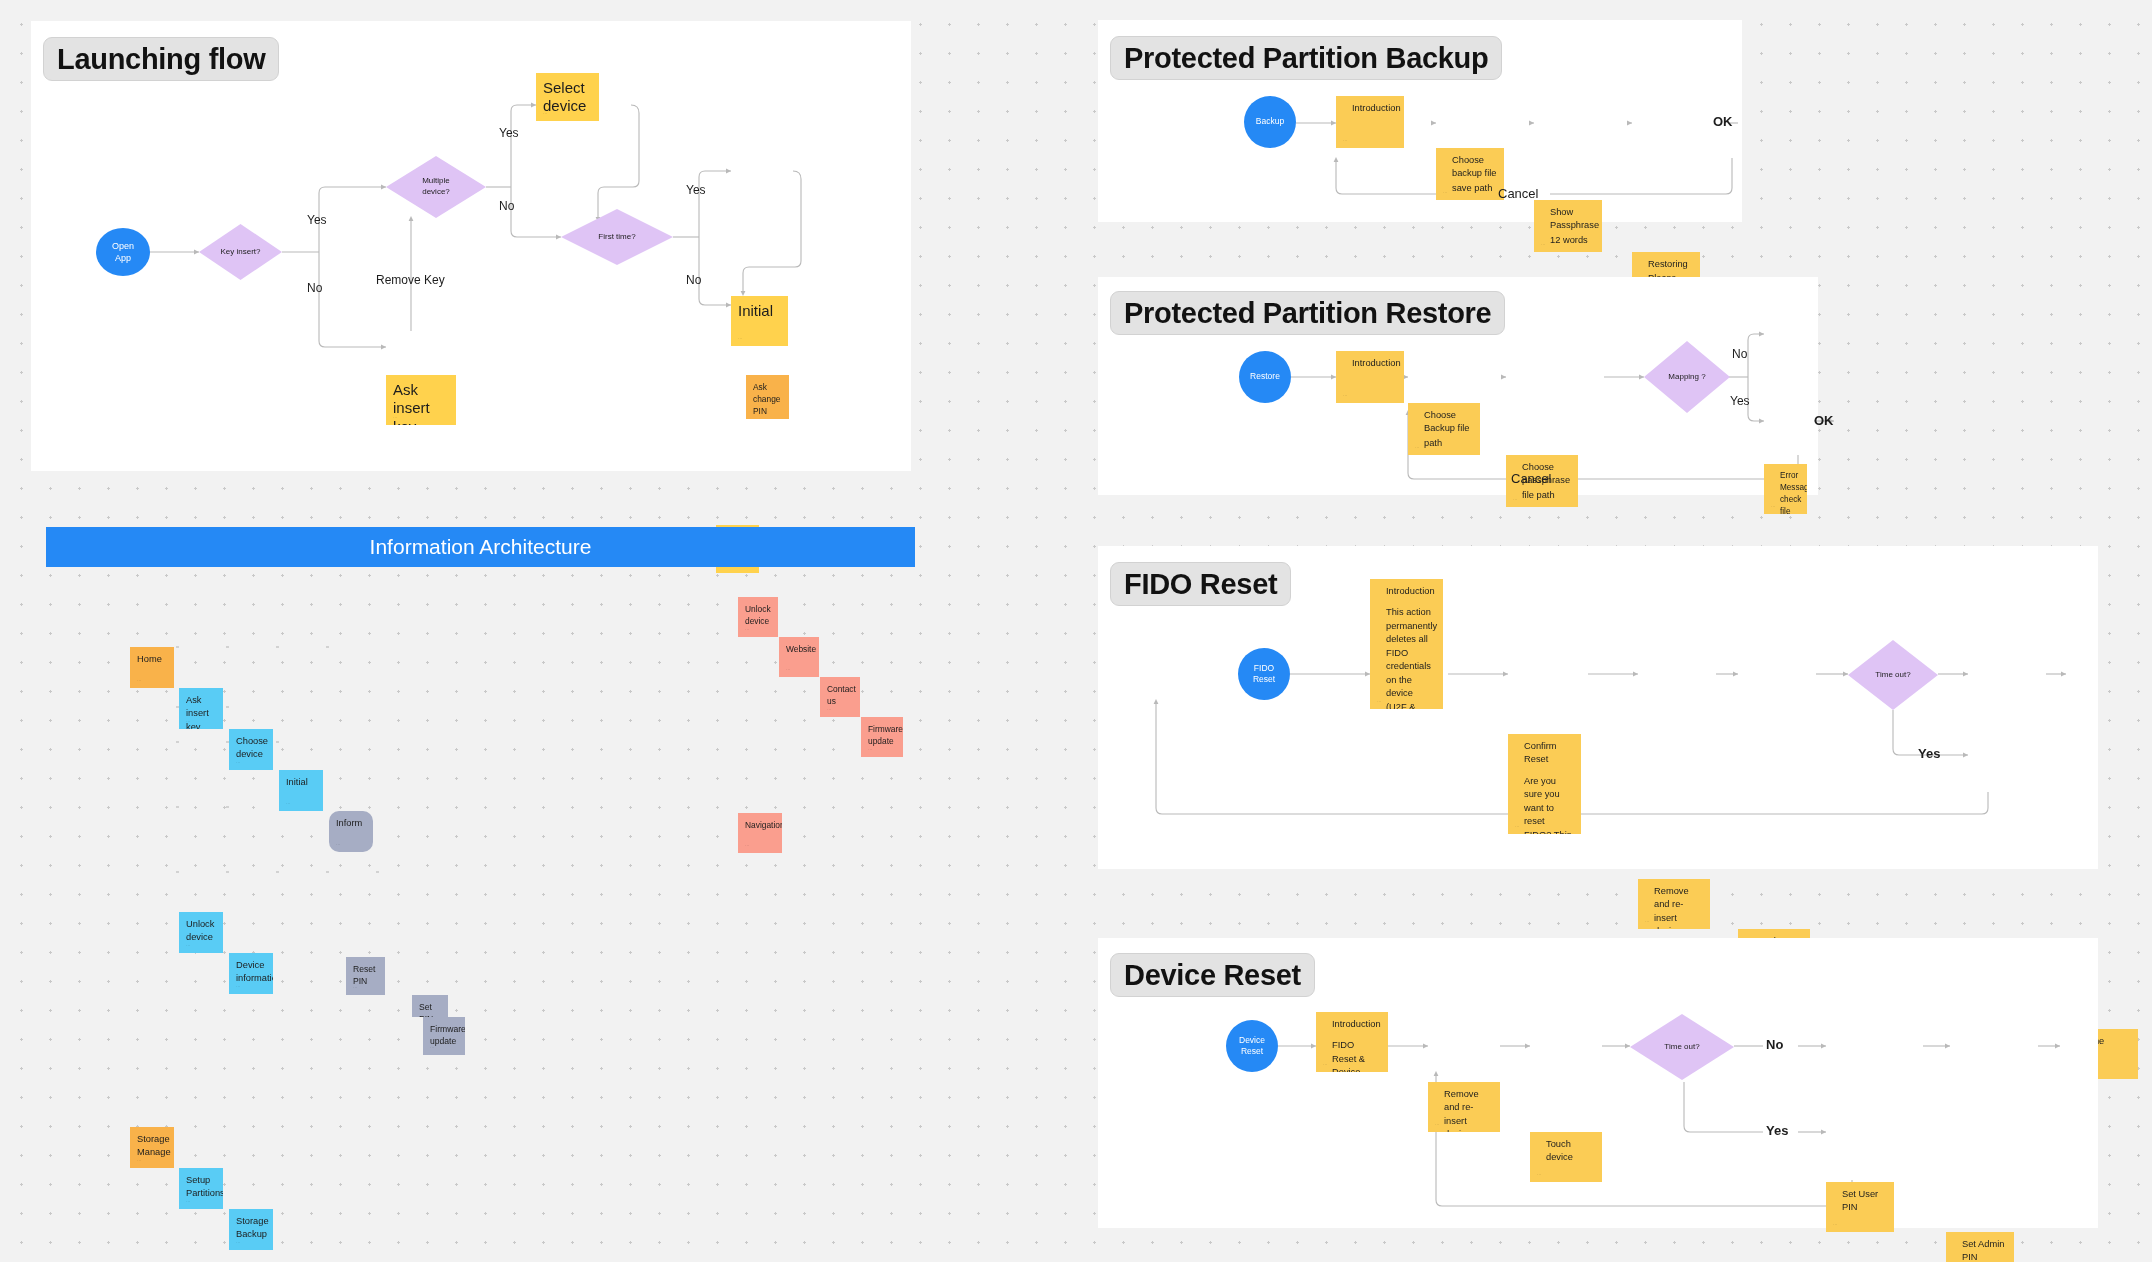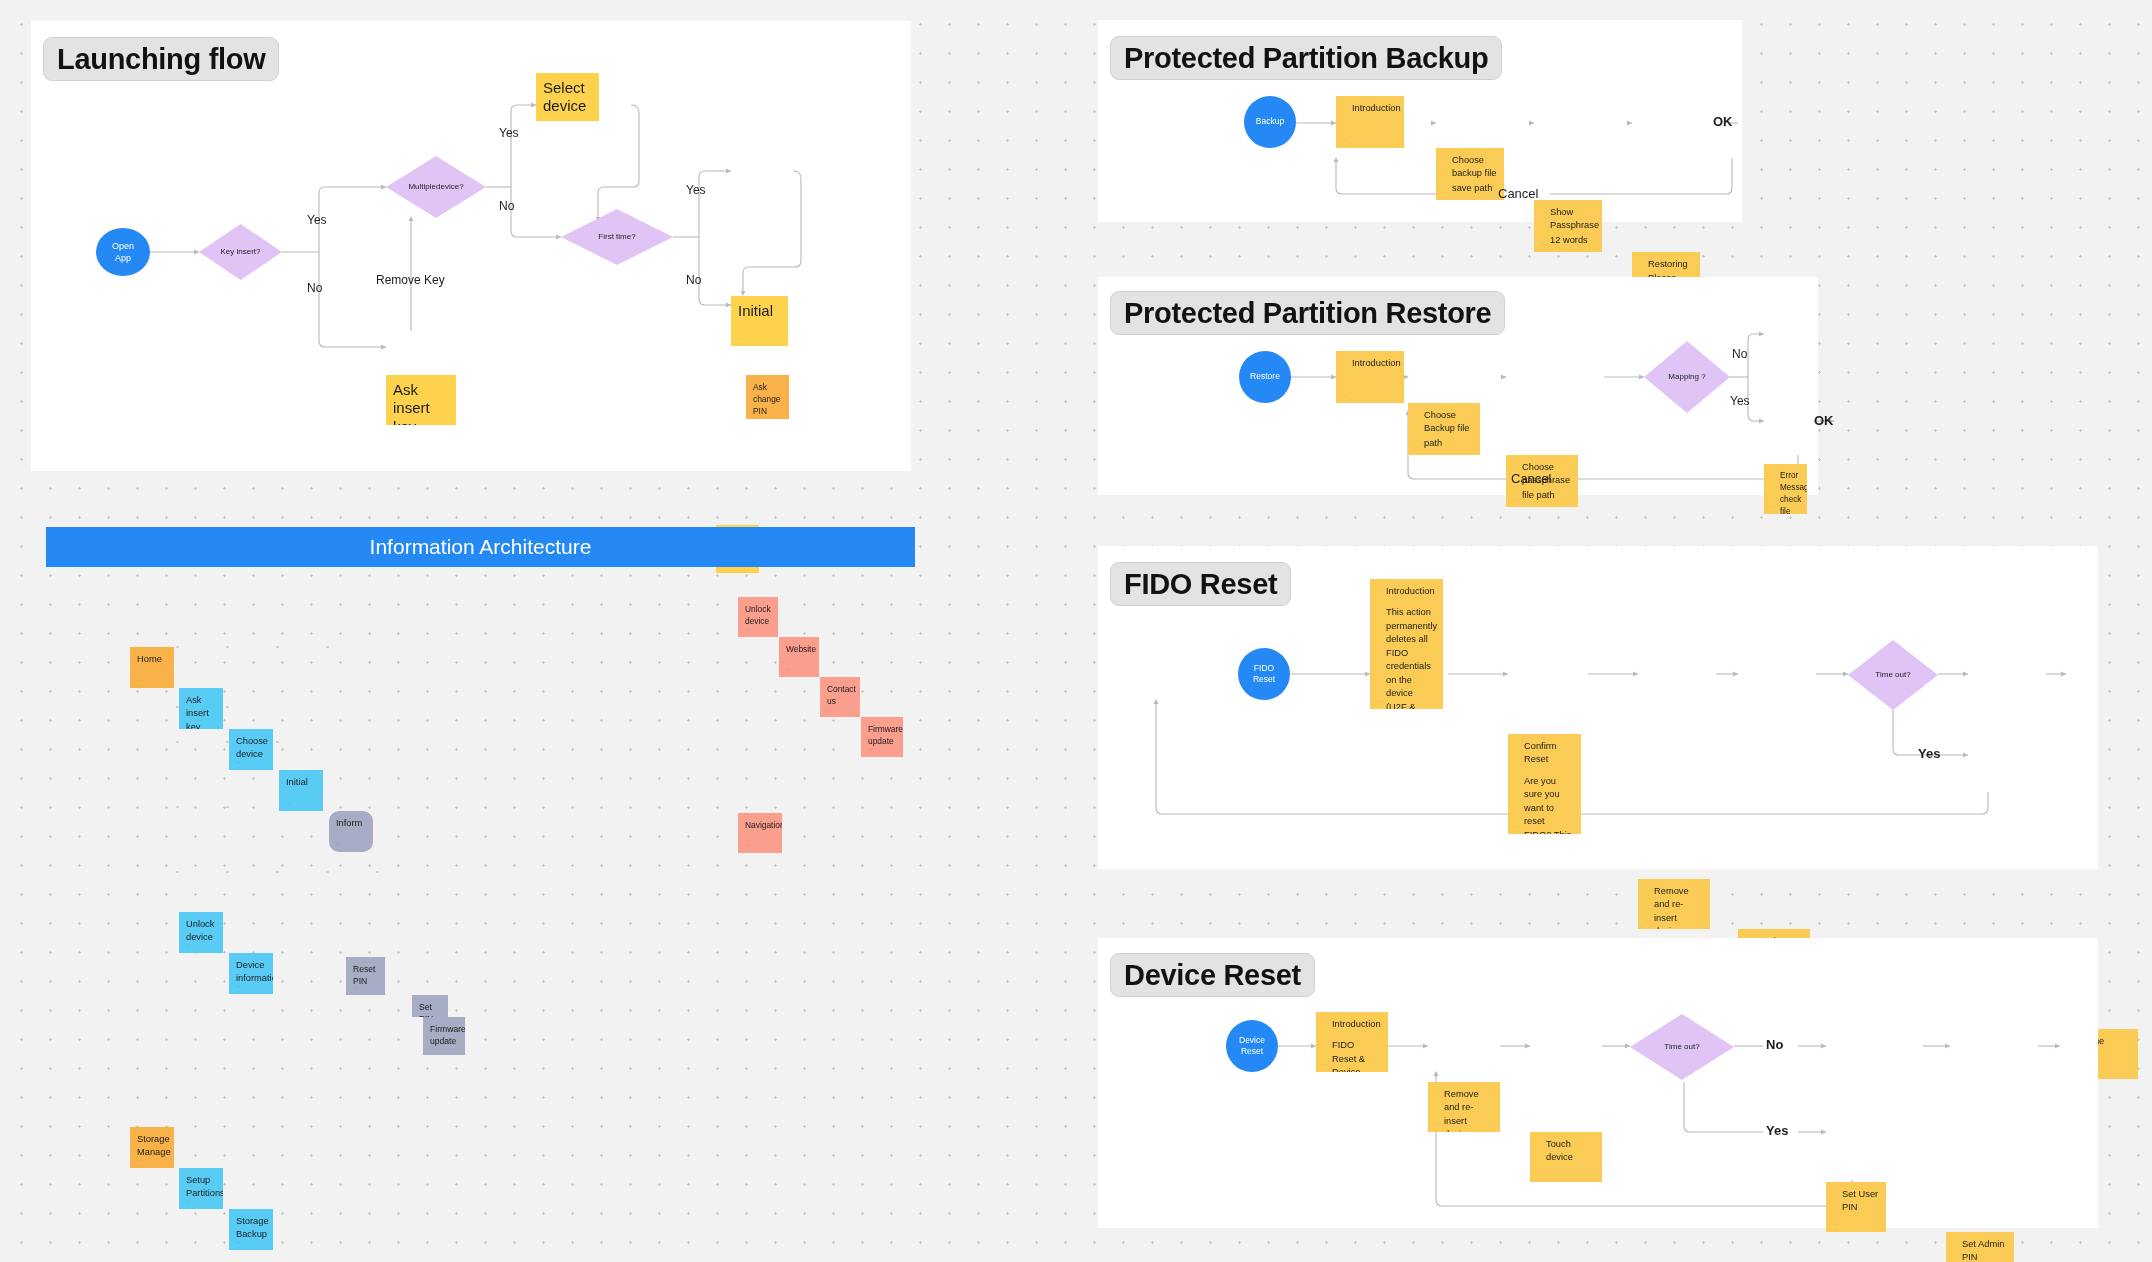"Multiple" div.node { flex-direction: none -> column }
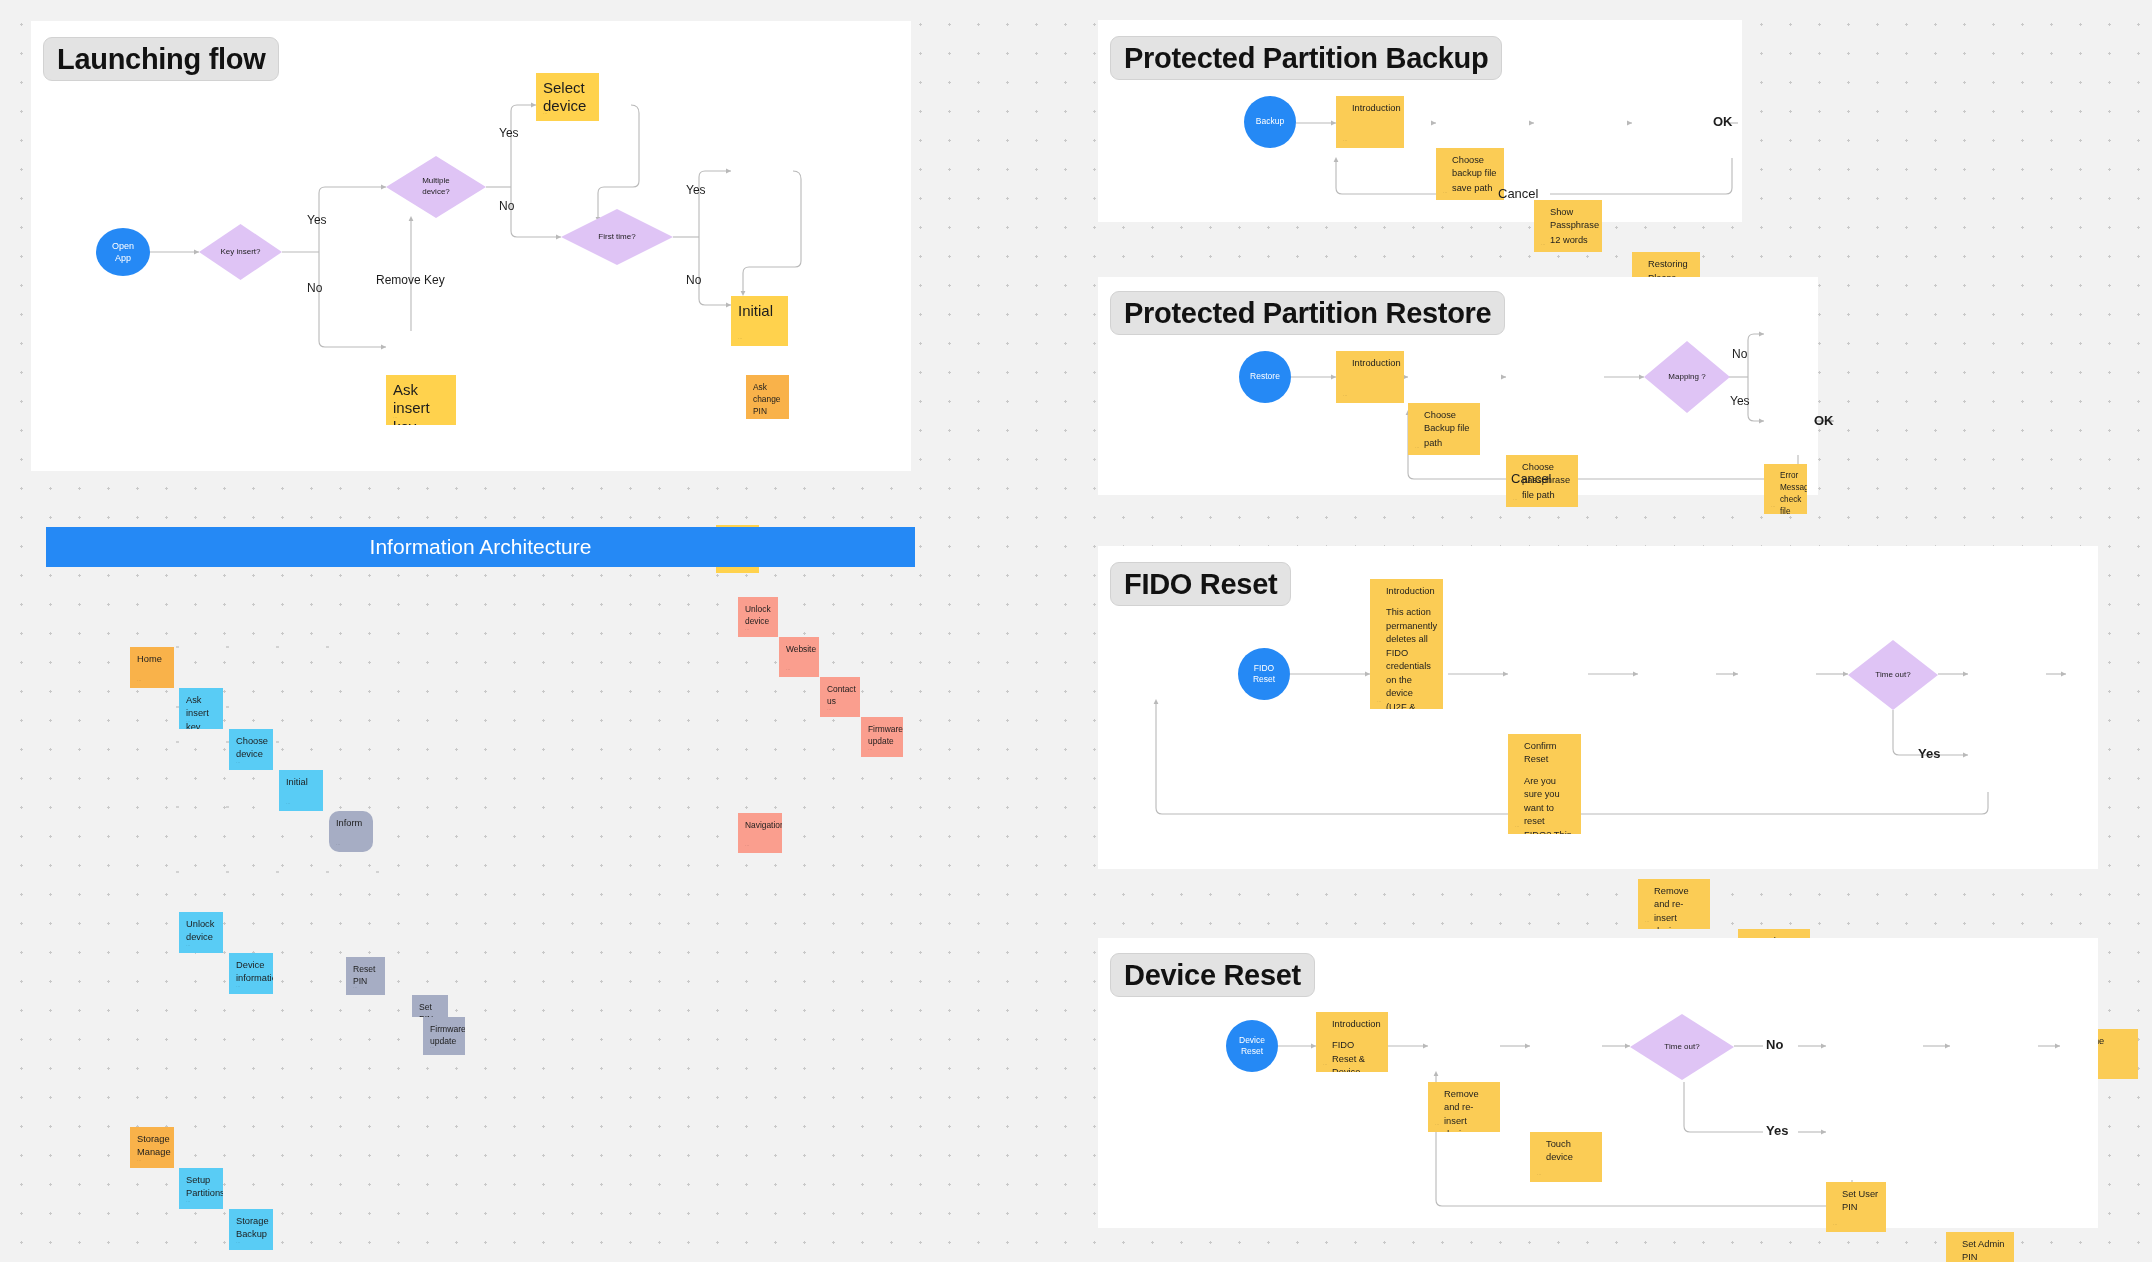"Set User PIN" div.node { width: 60px -> 68px }
